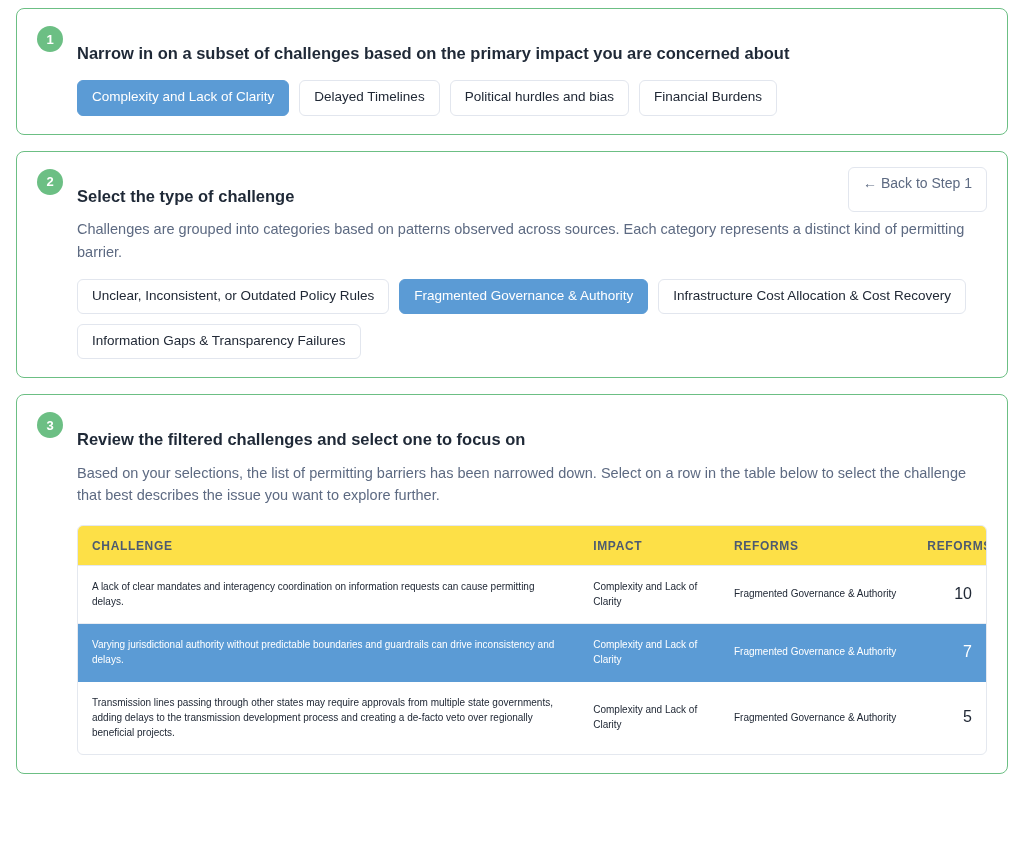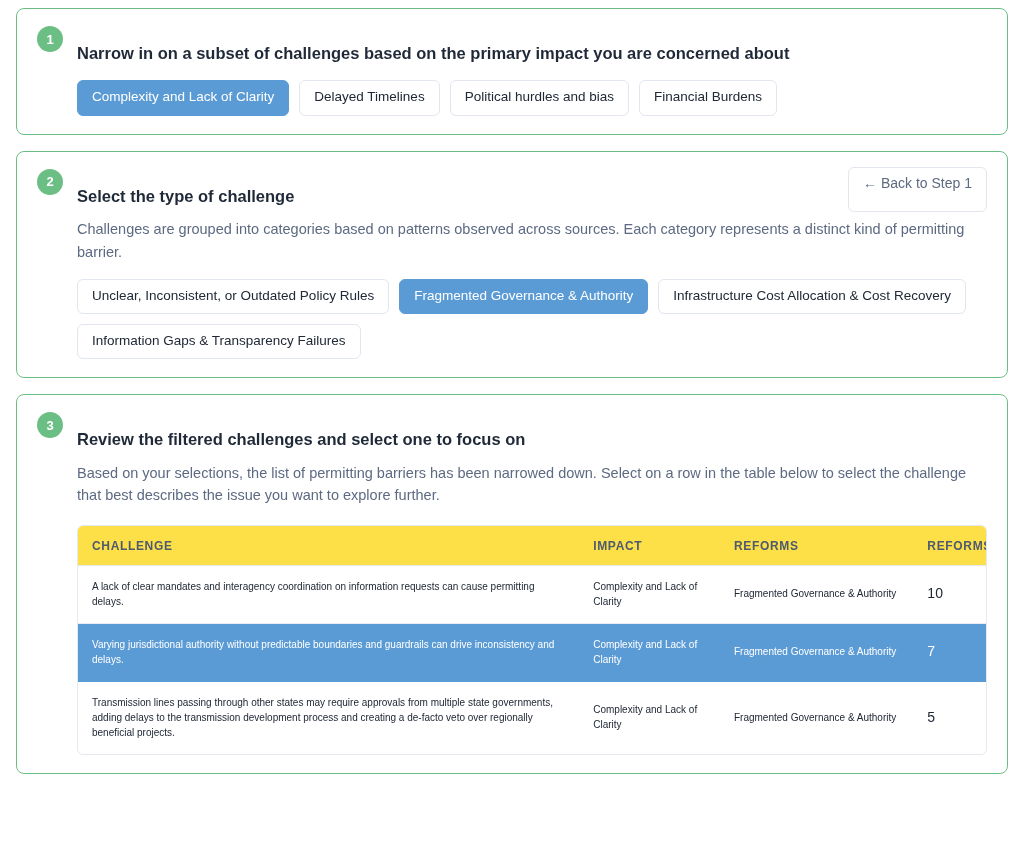"10" table.challenges tbody td.num { font-size: 14px -> 16px; text-align: left -> right }
